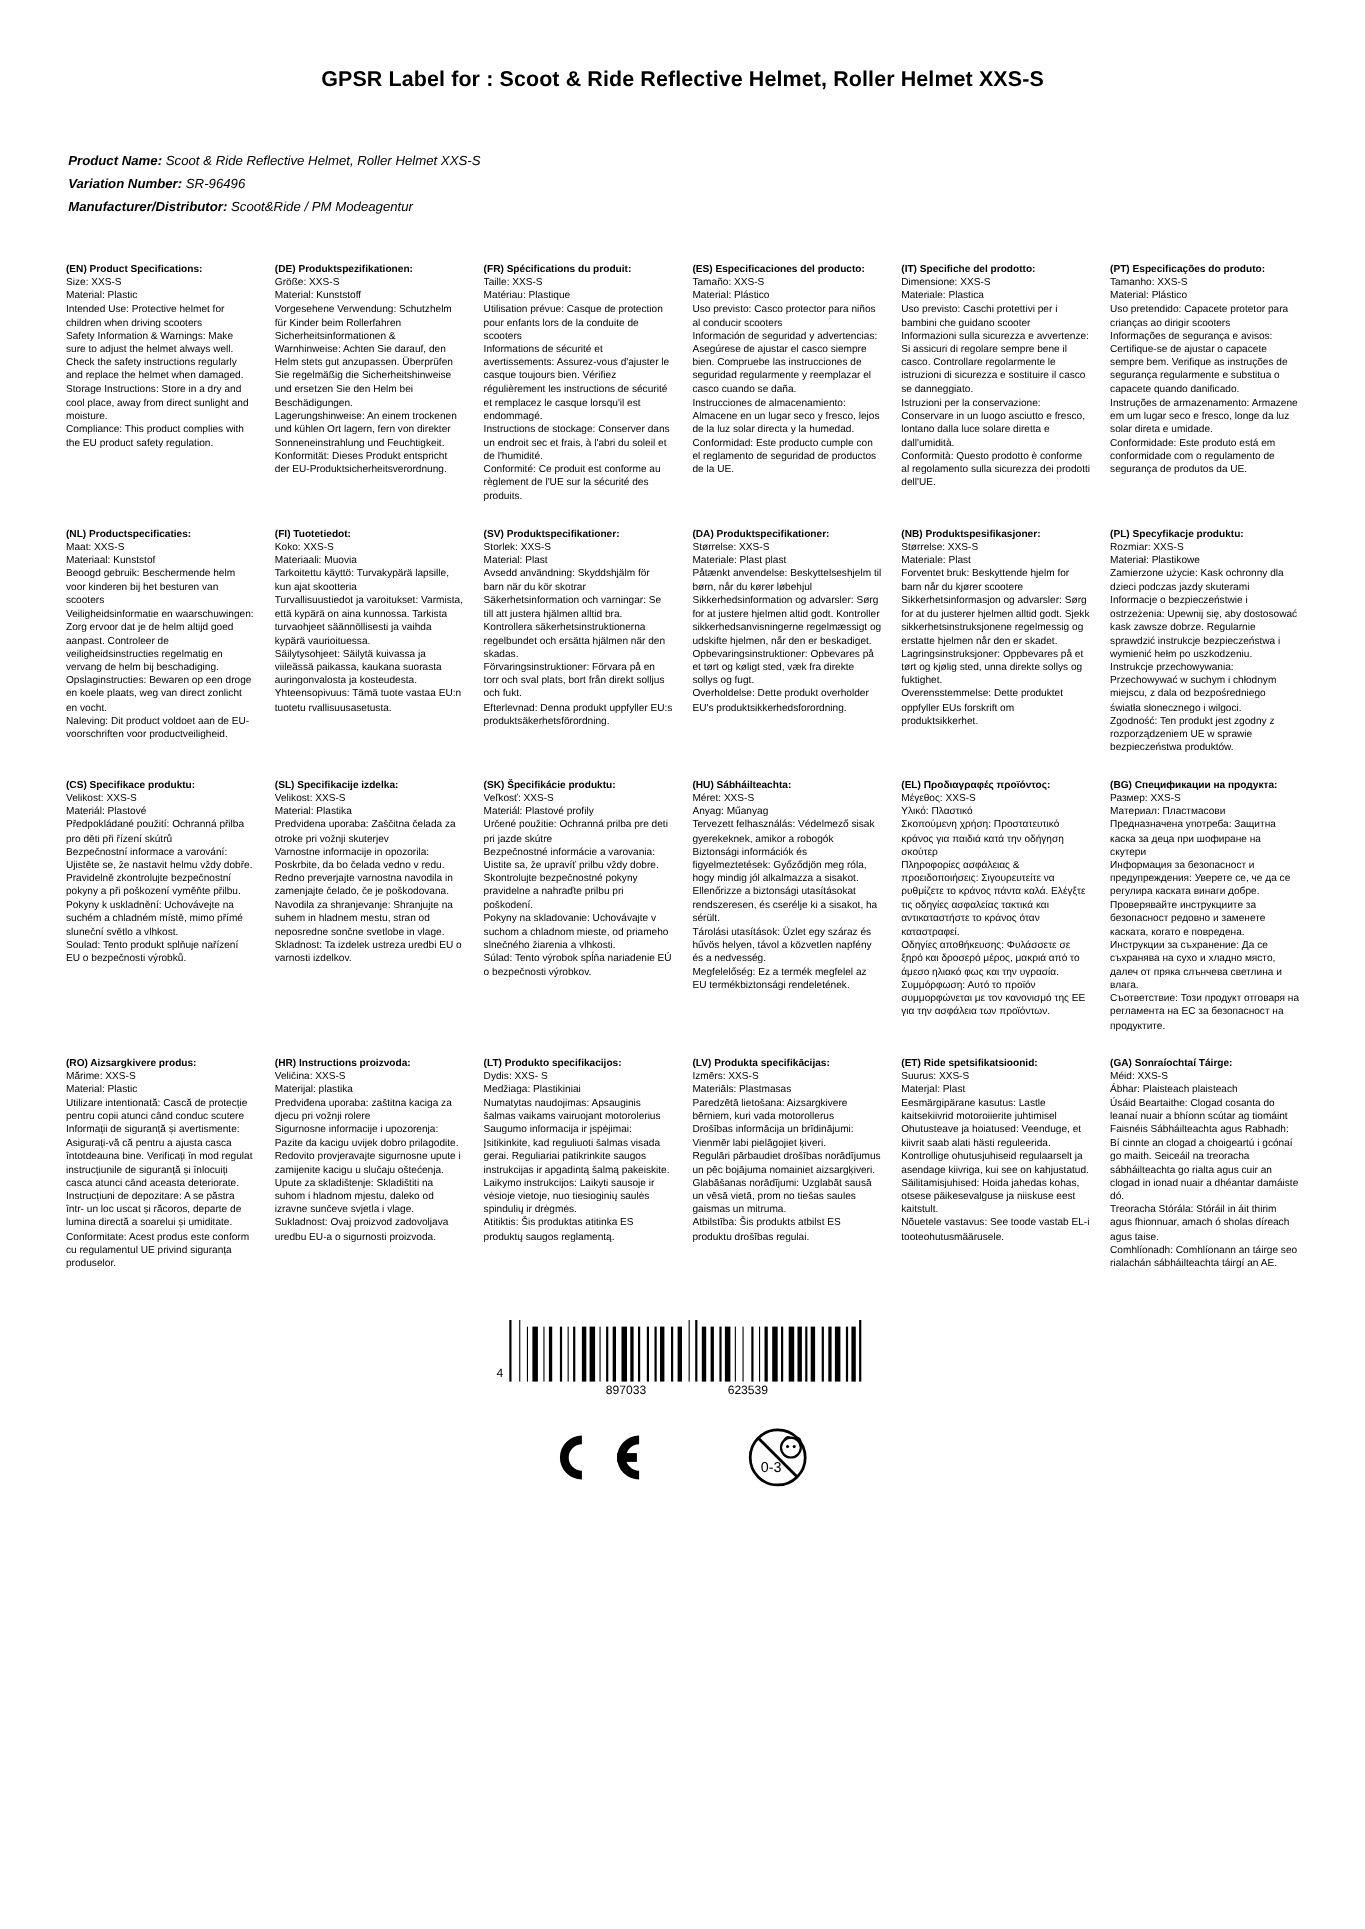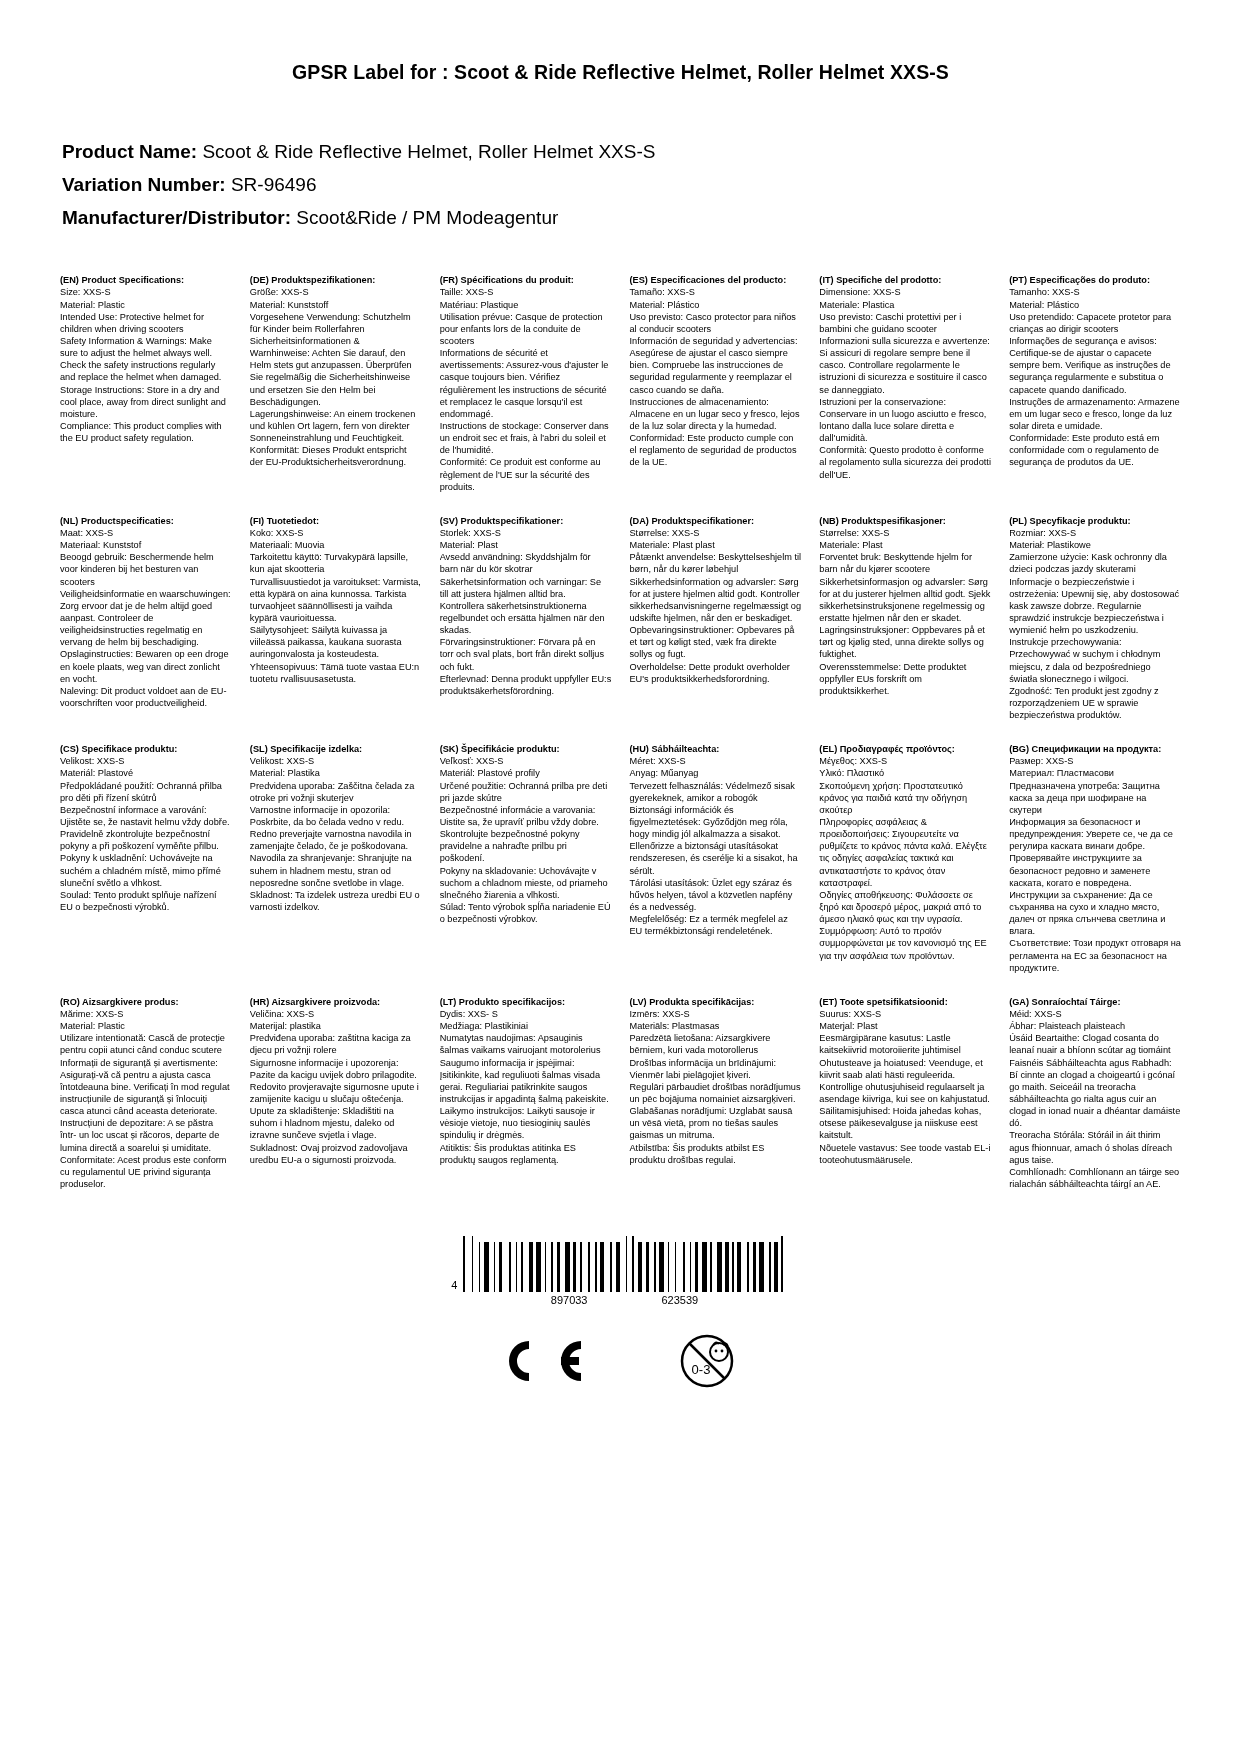"Product Name: Scoot & Ride" .meta-row { font-size: 19px -> 12px; font-style: none -> italic }
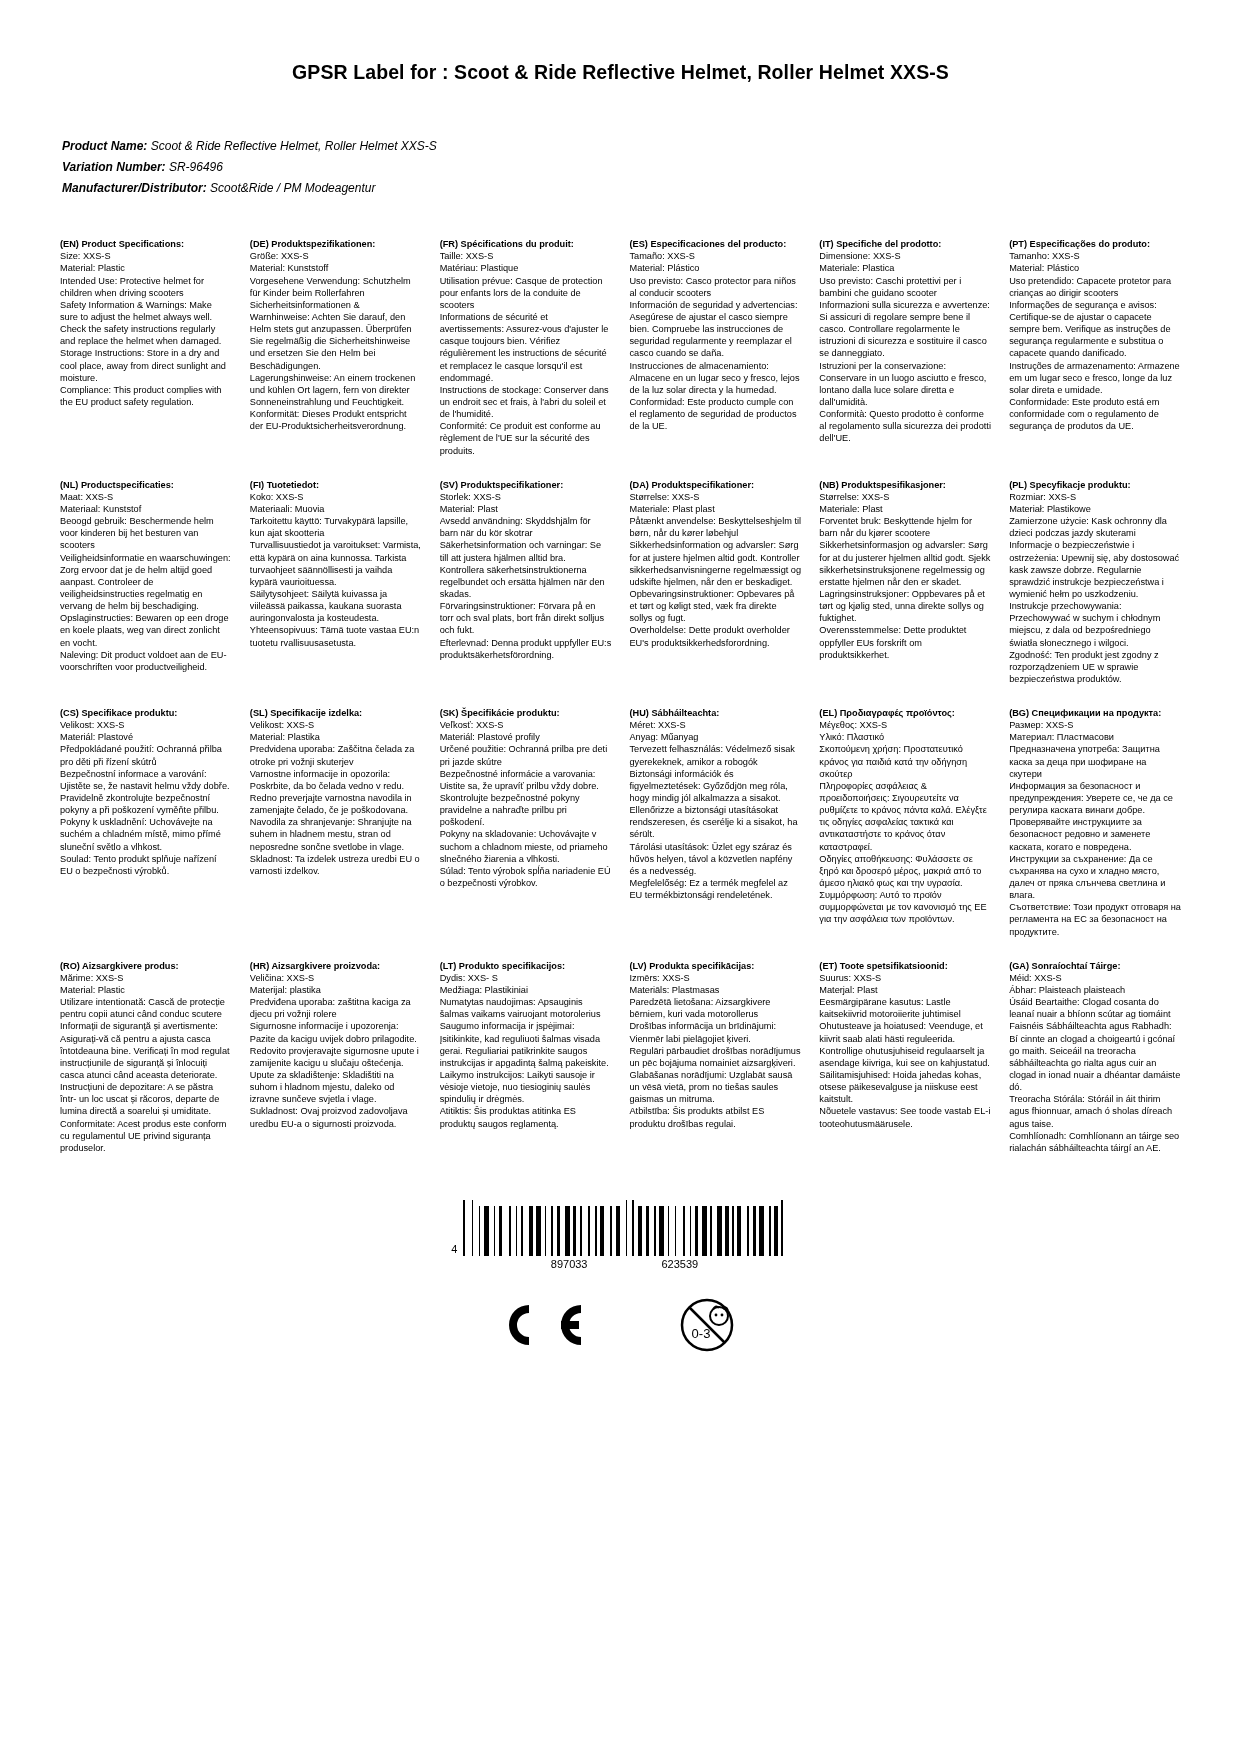"(HR) Aizsargkivere proizvoda:" span.cell-heading { text: Aizsargkivere -> Instructions }
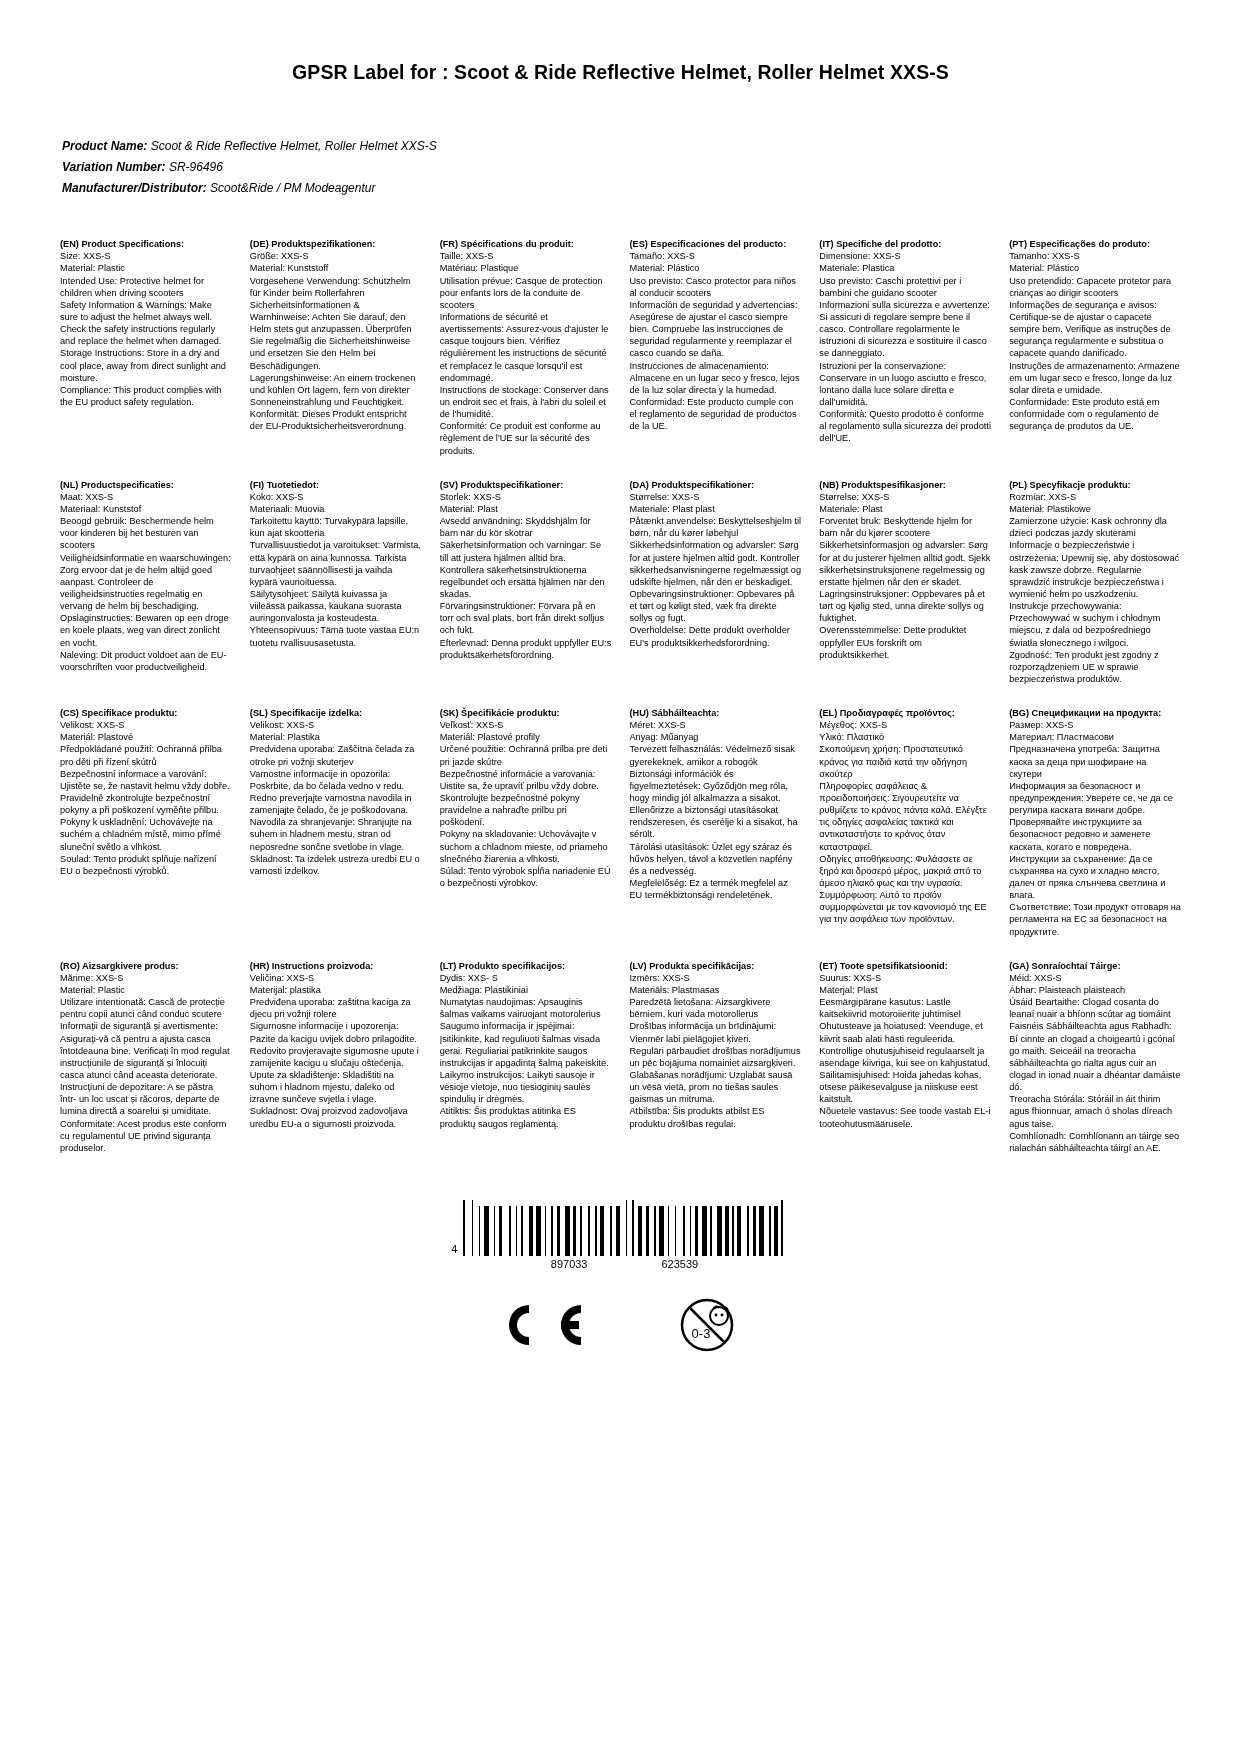"(ET) Toote spetsifikatsioonid:" span.cell-heading { text: Toote -> Ride }
